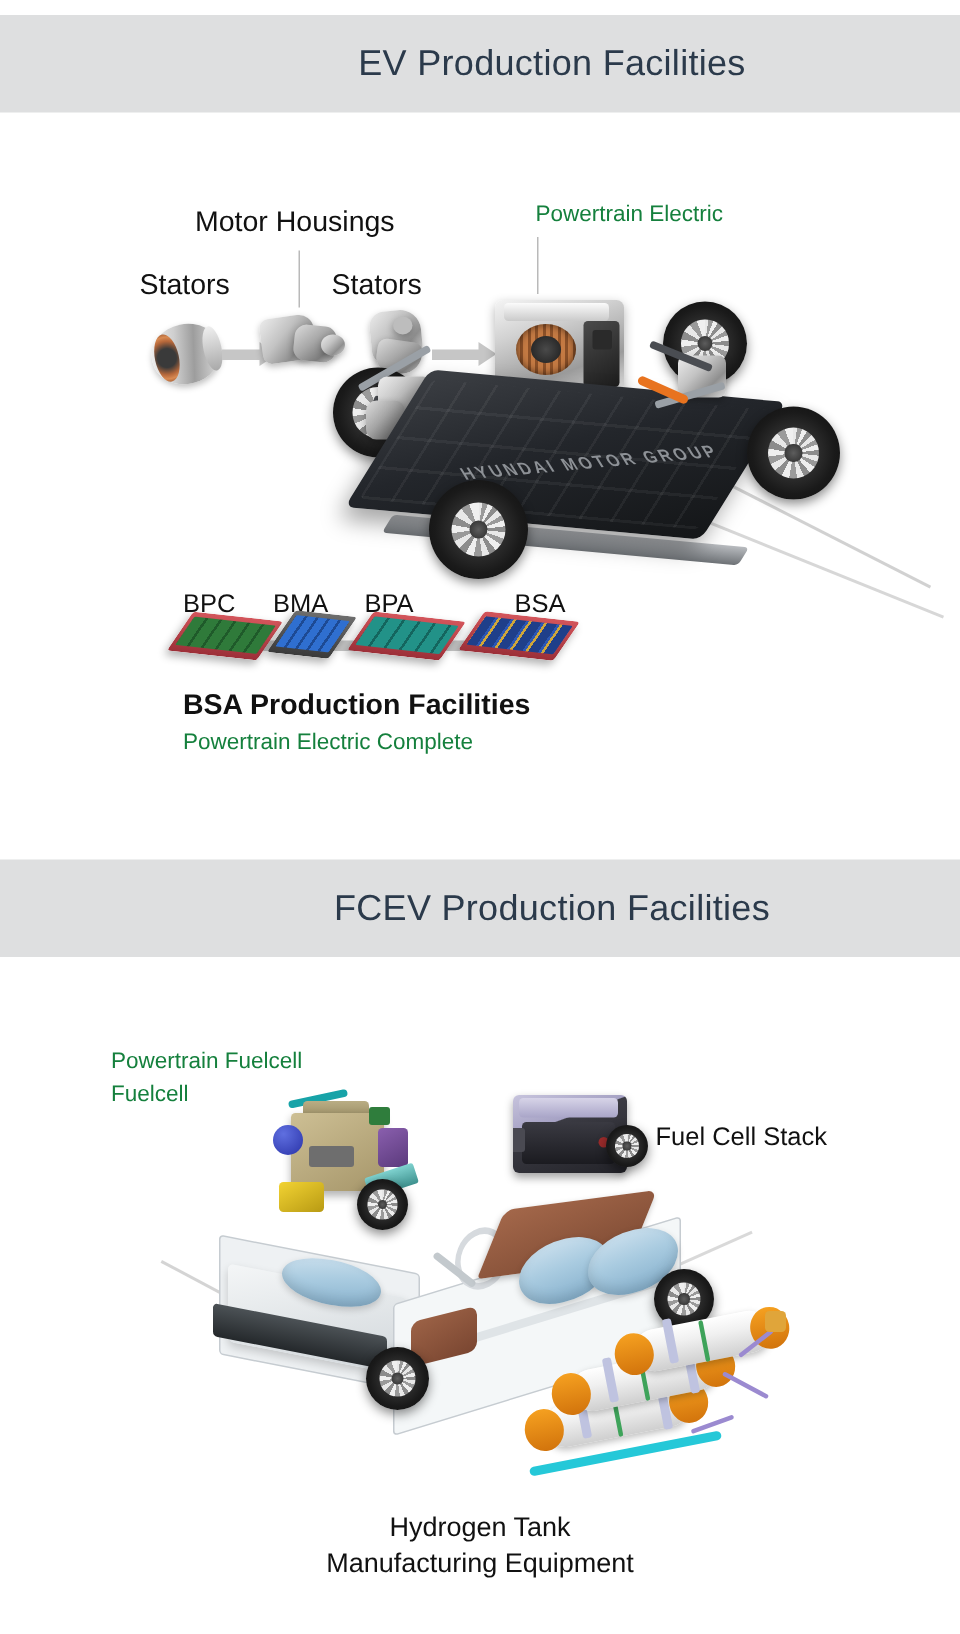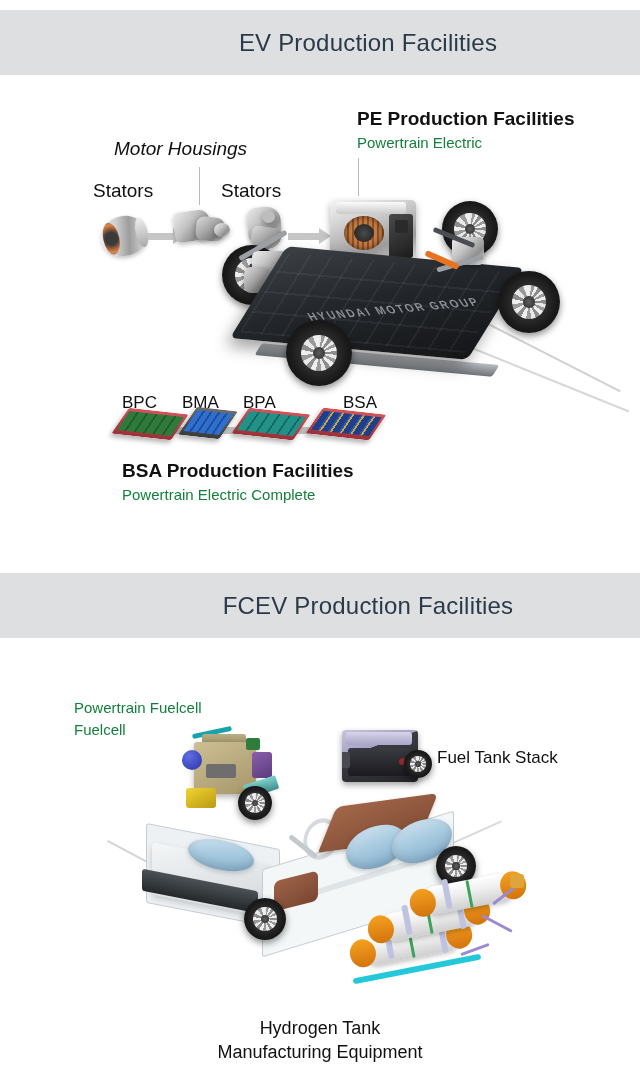"PE Production Facilities" div.lbl { html: <div>PE Production Facilities</div> -> none }
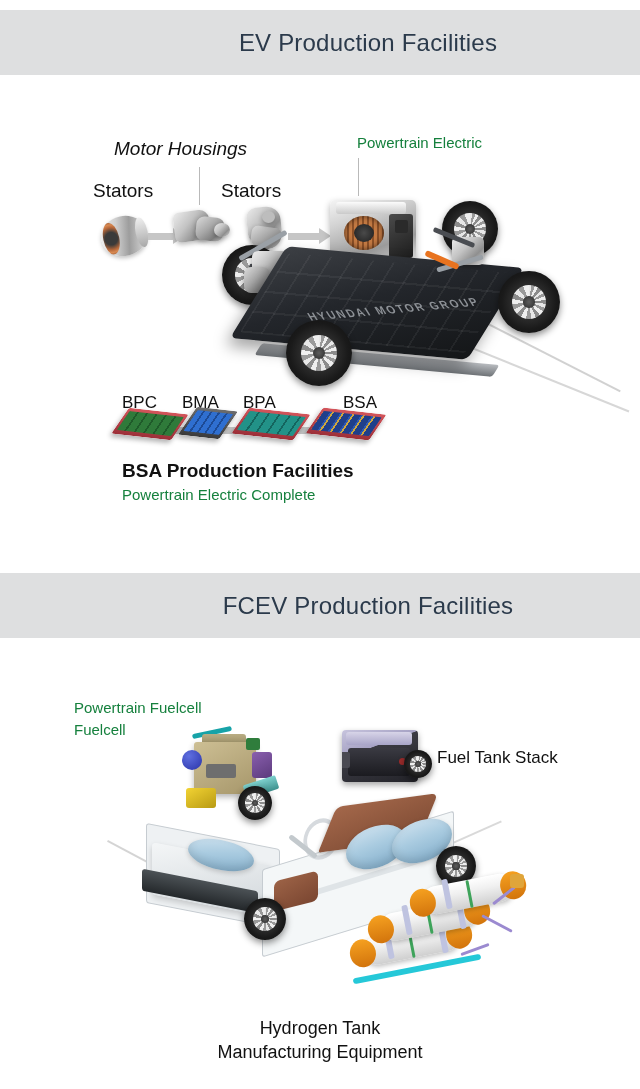"Motor Housings" div.lbl { font-style: italic -> none; left: 114px -> 130px }
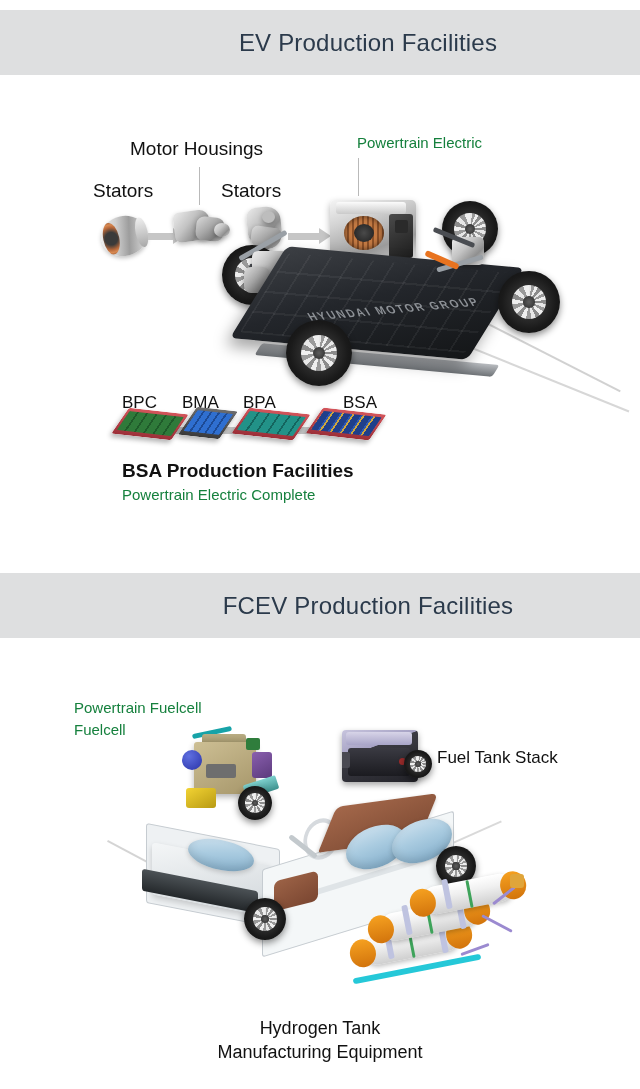"Fuel Tank Stack" div.lbl { text: Tank -> Cell }
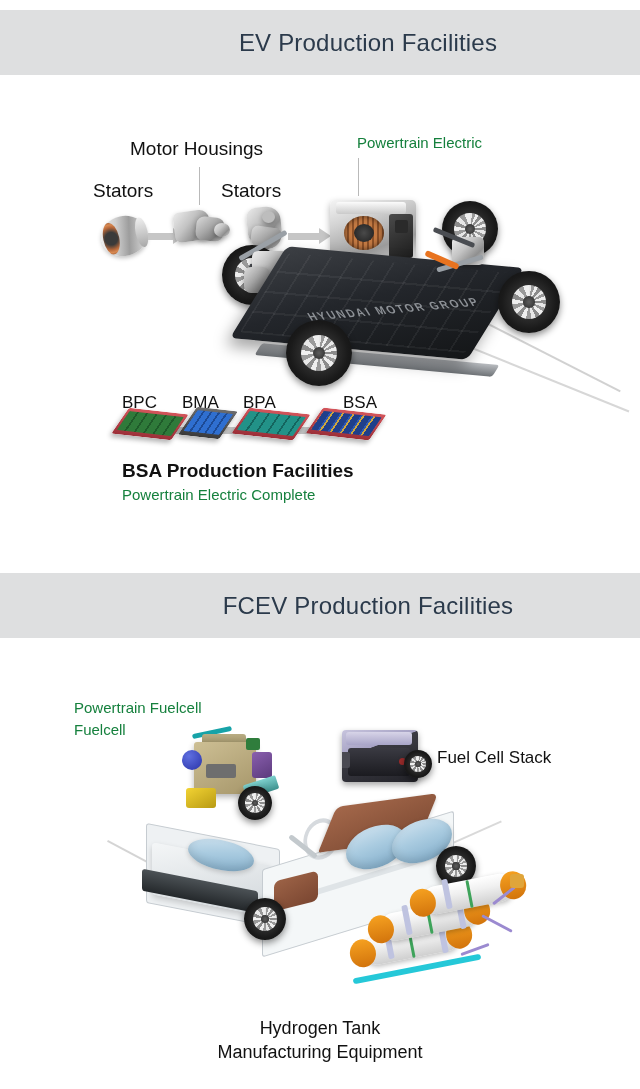"Hydrogen Tank" div.lbl { margin-top: 10px -> none }
